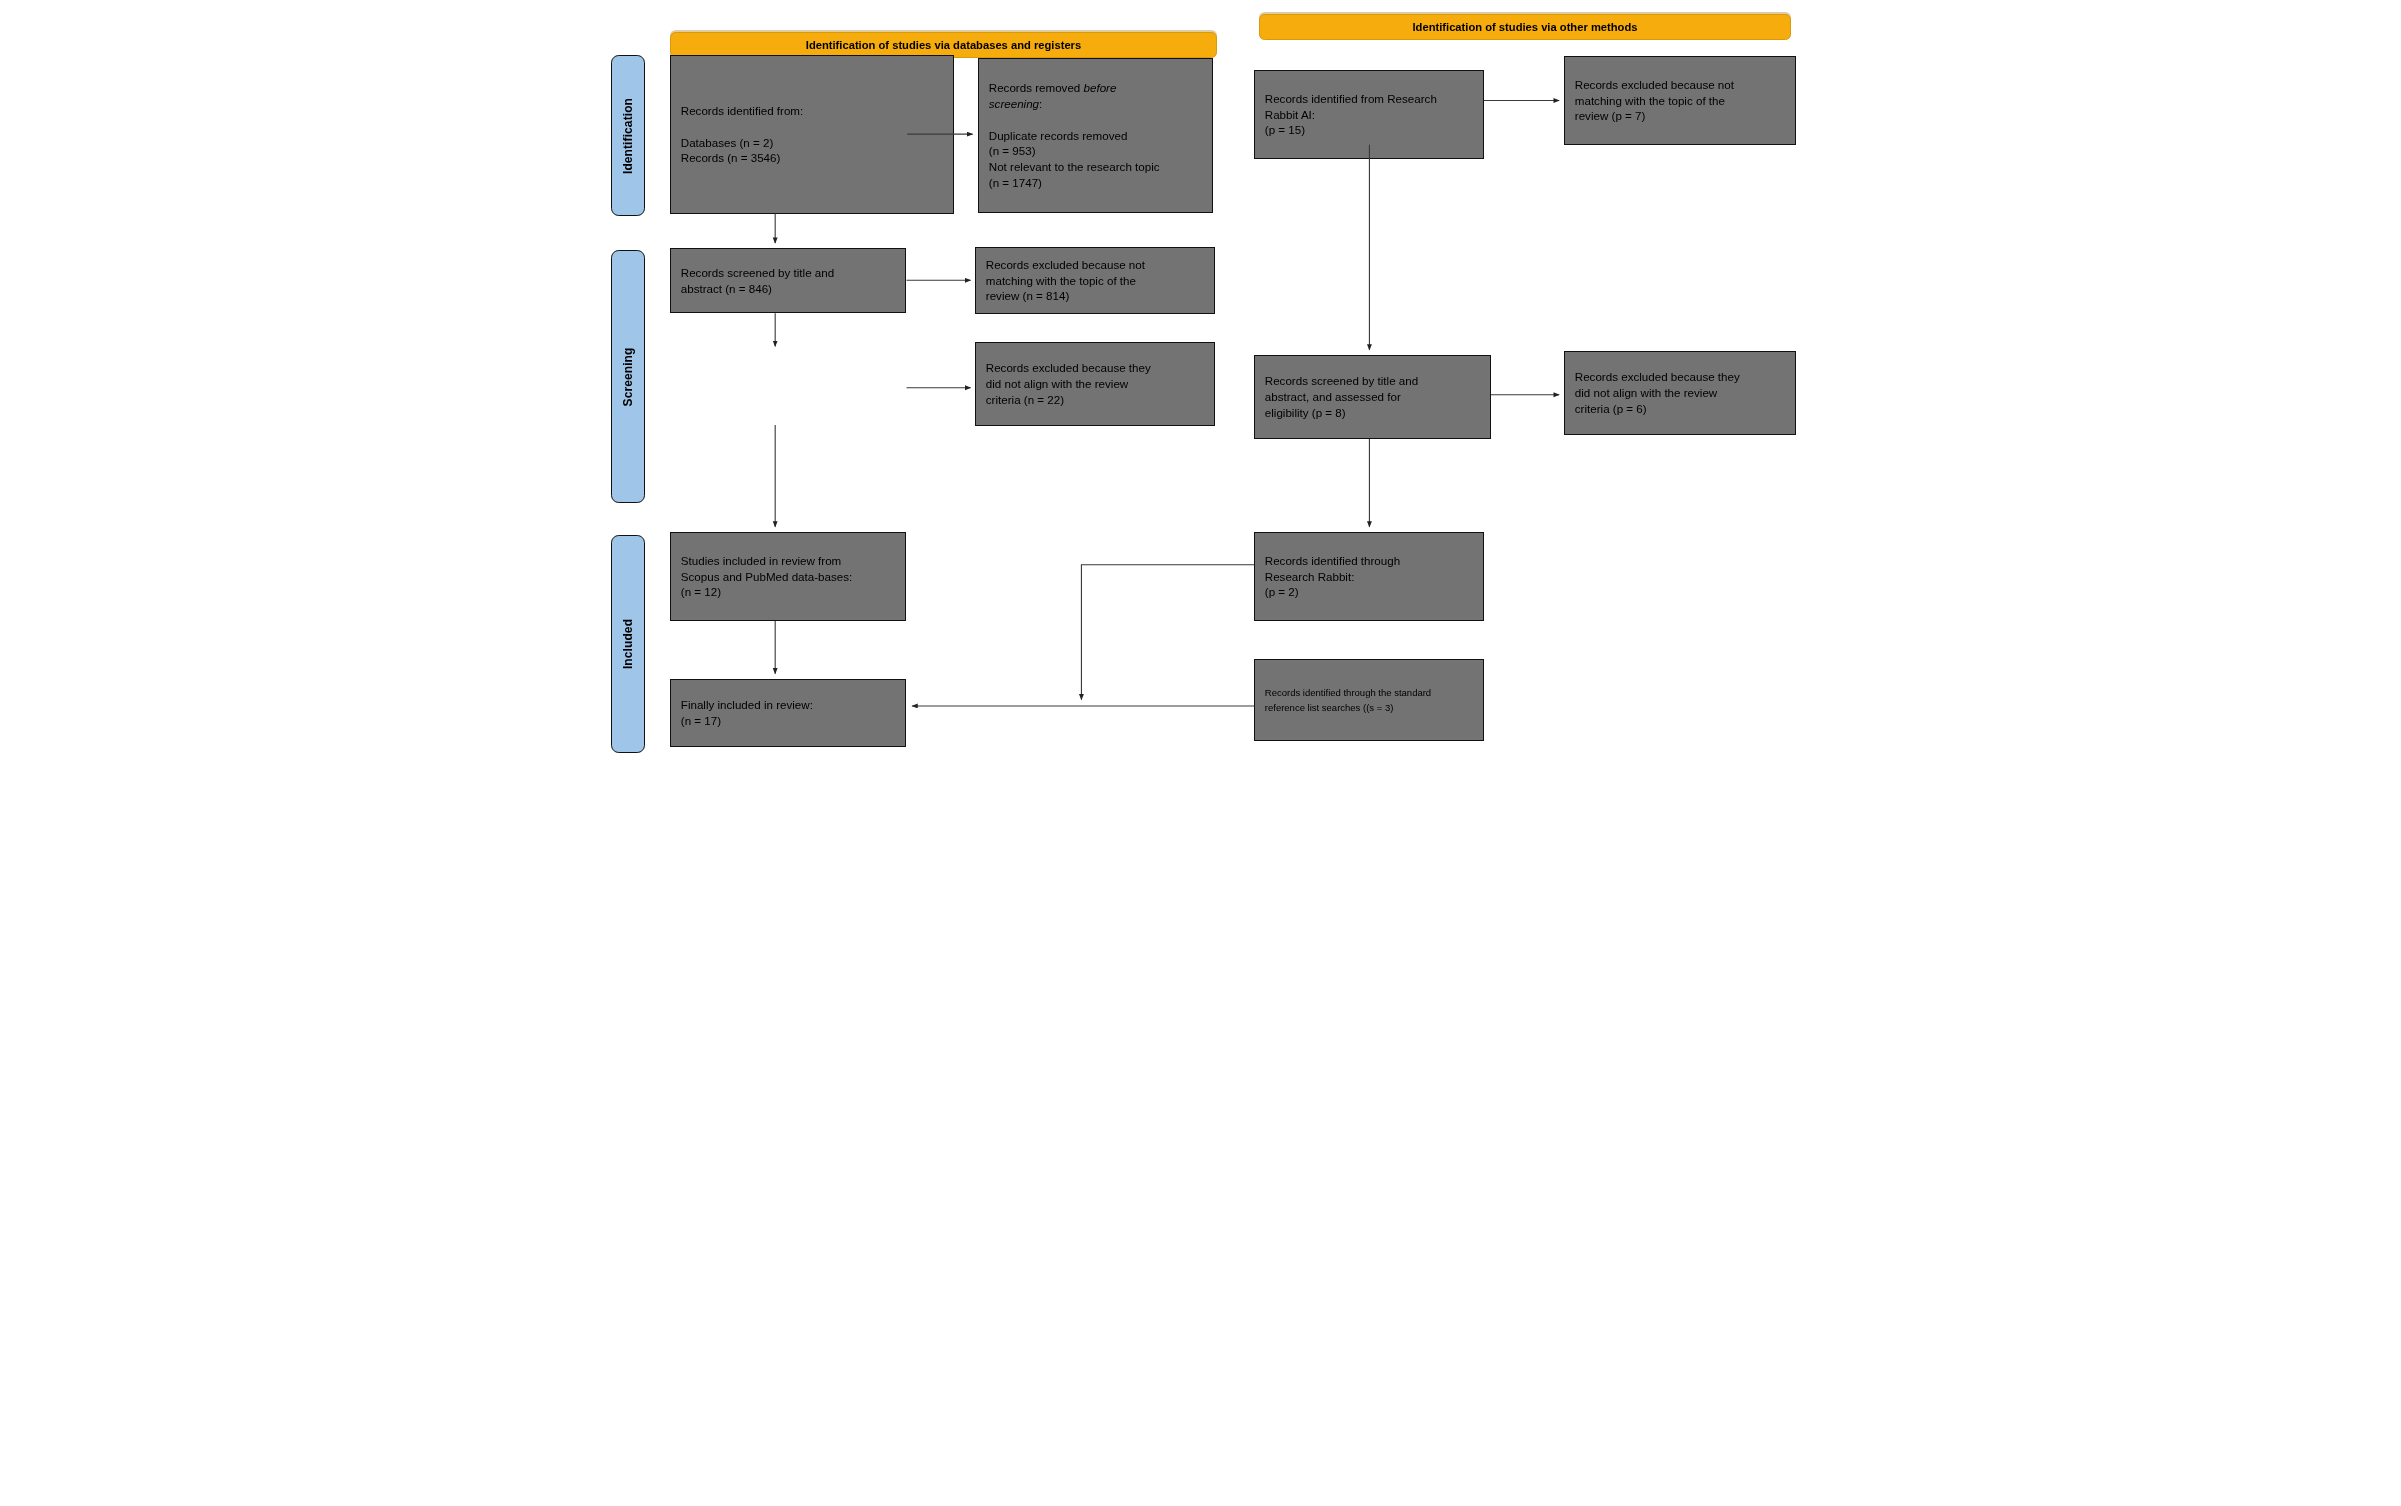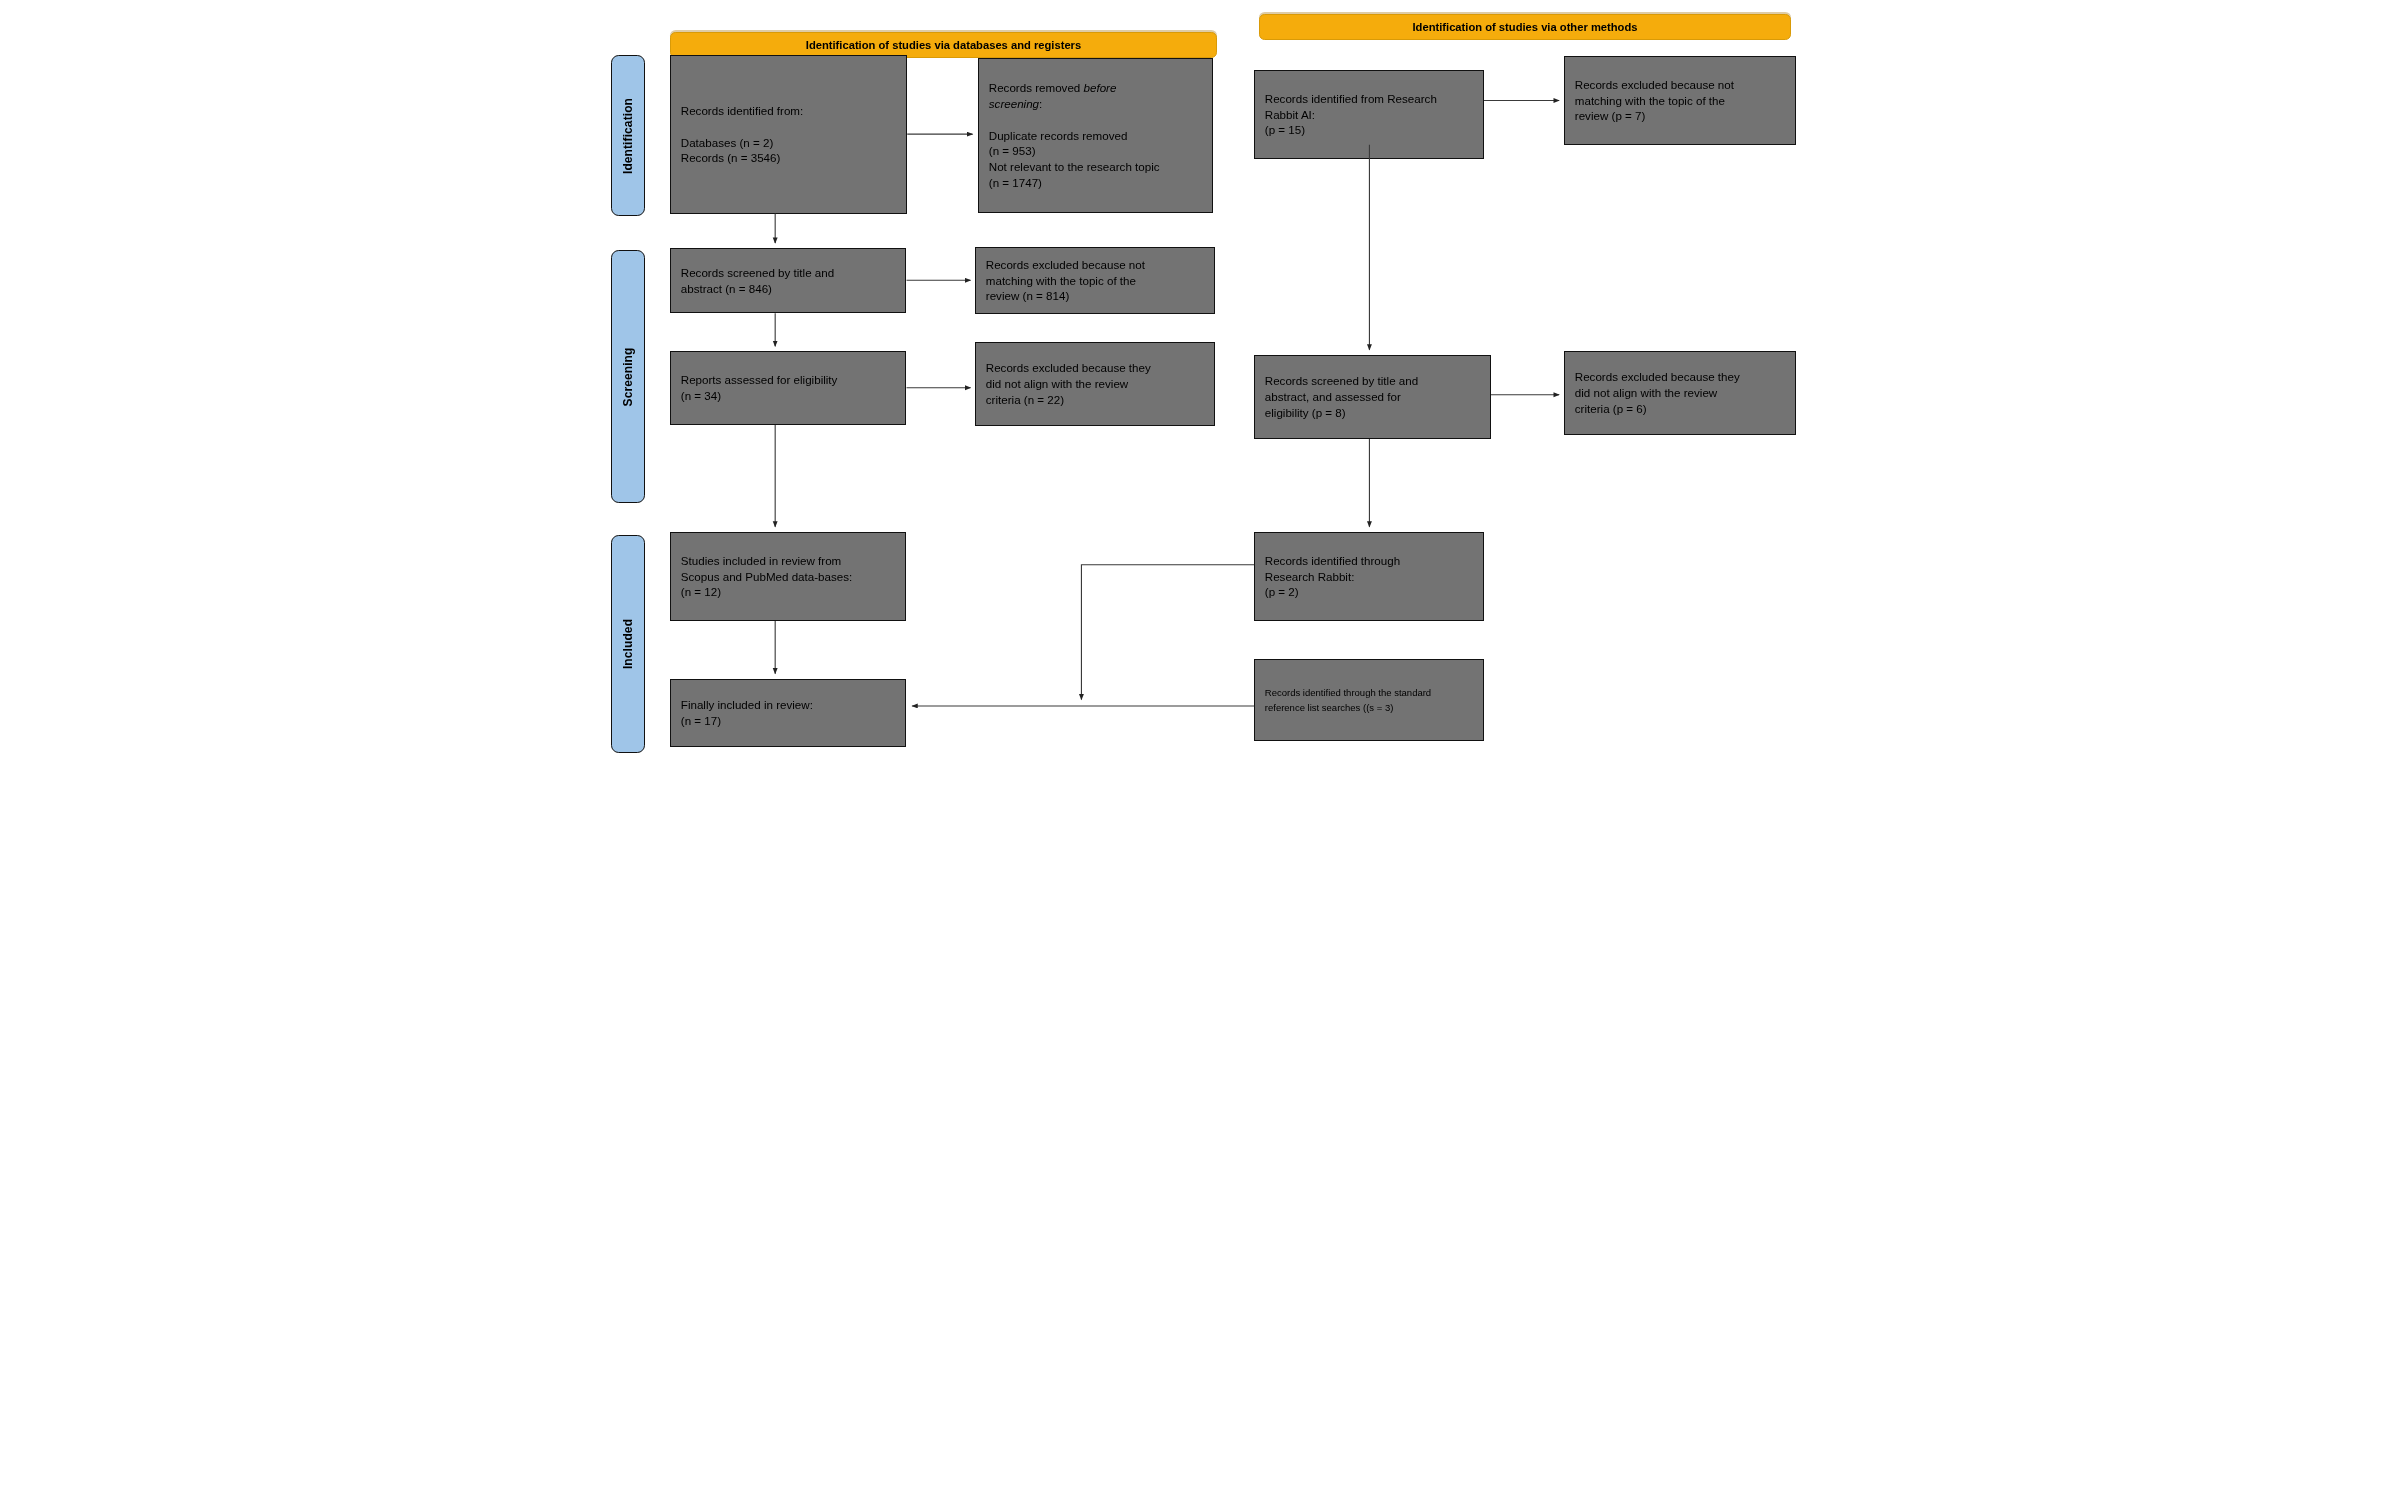"Records identified from:" div.box { width: 237px -> 284px }
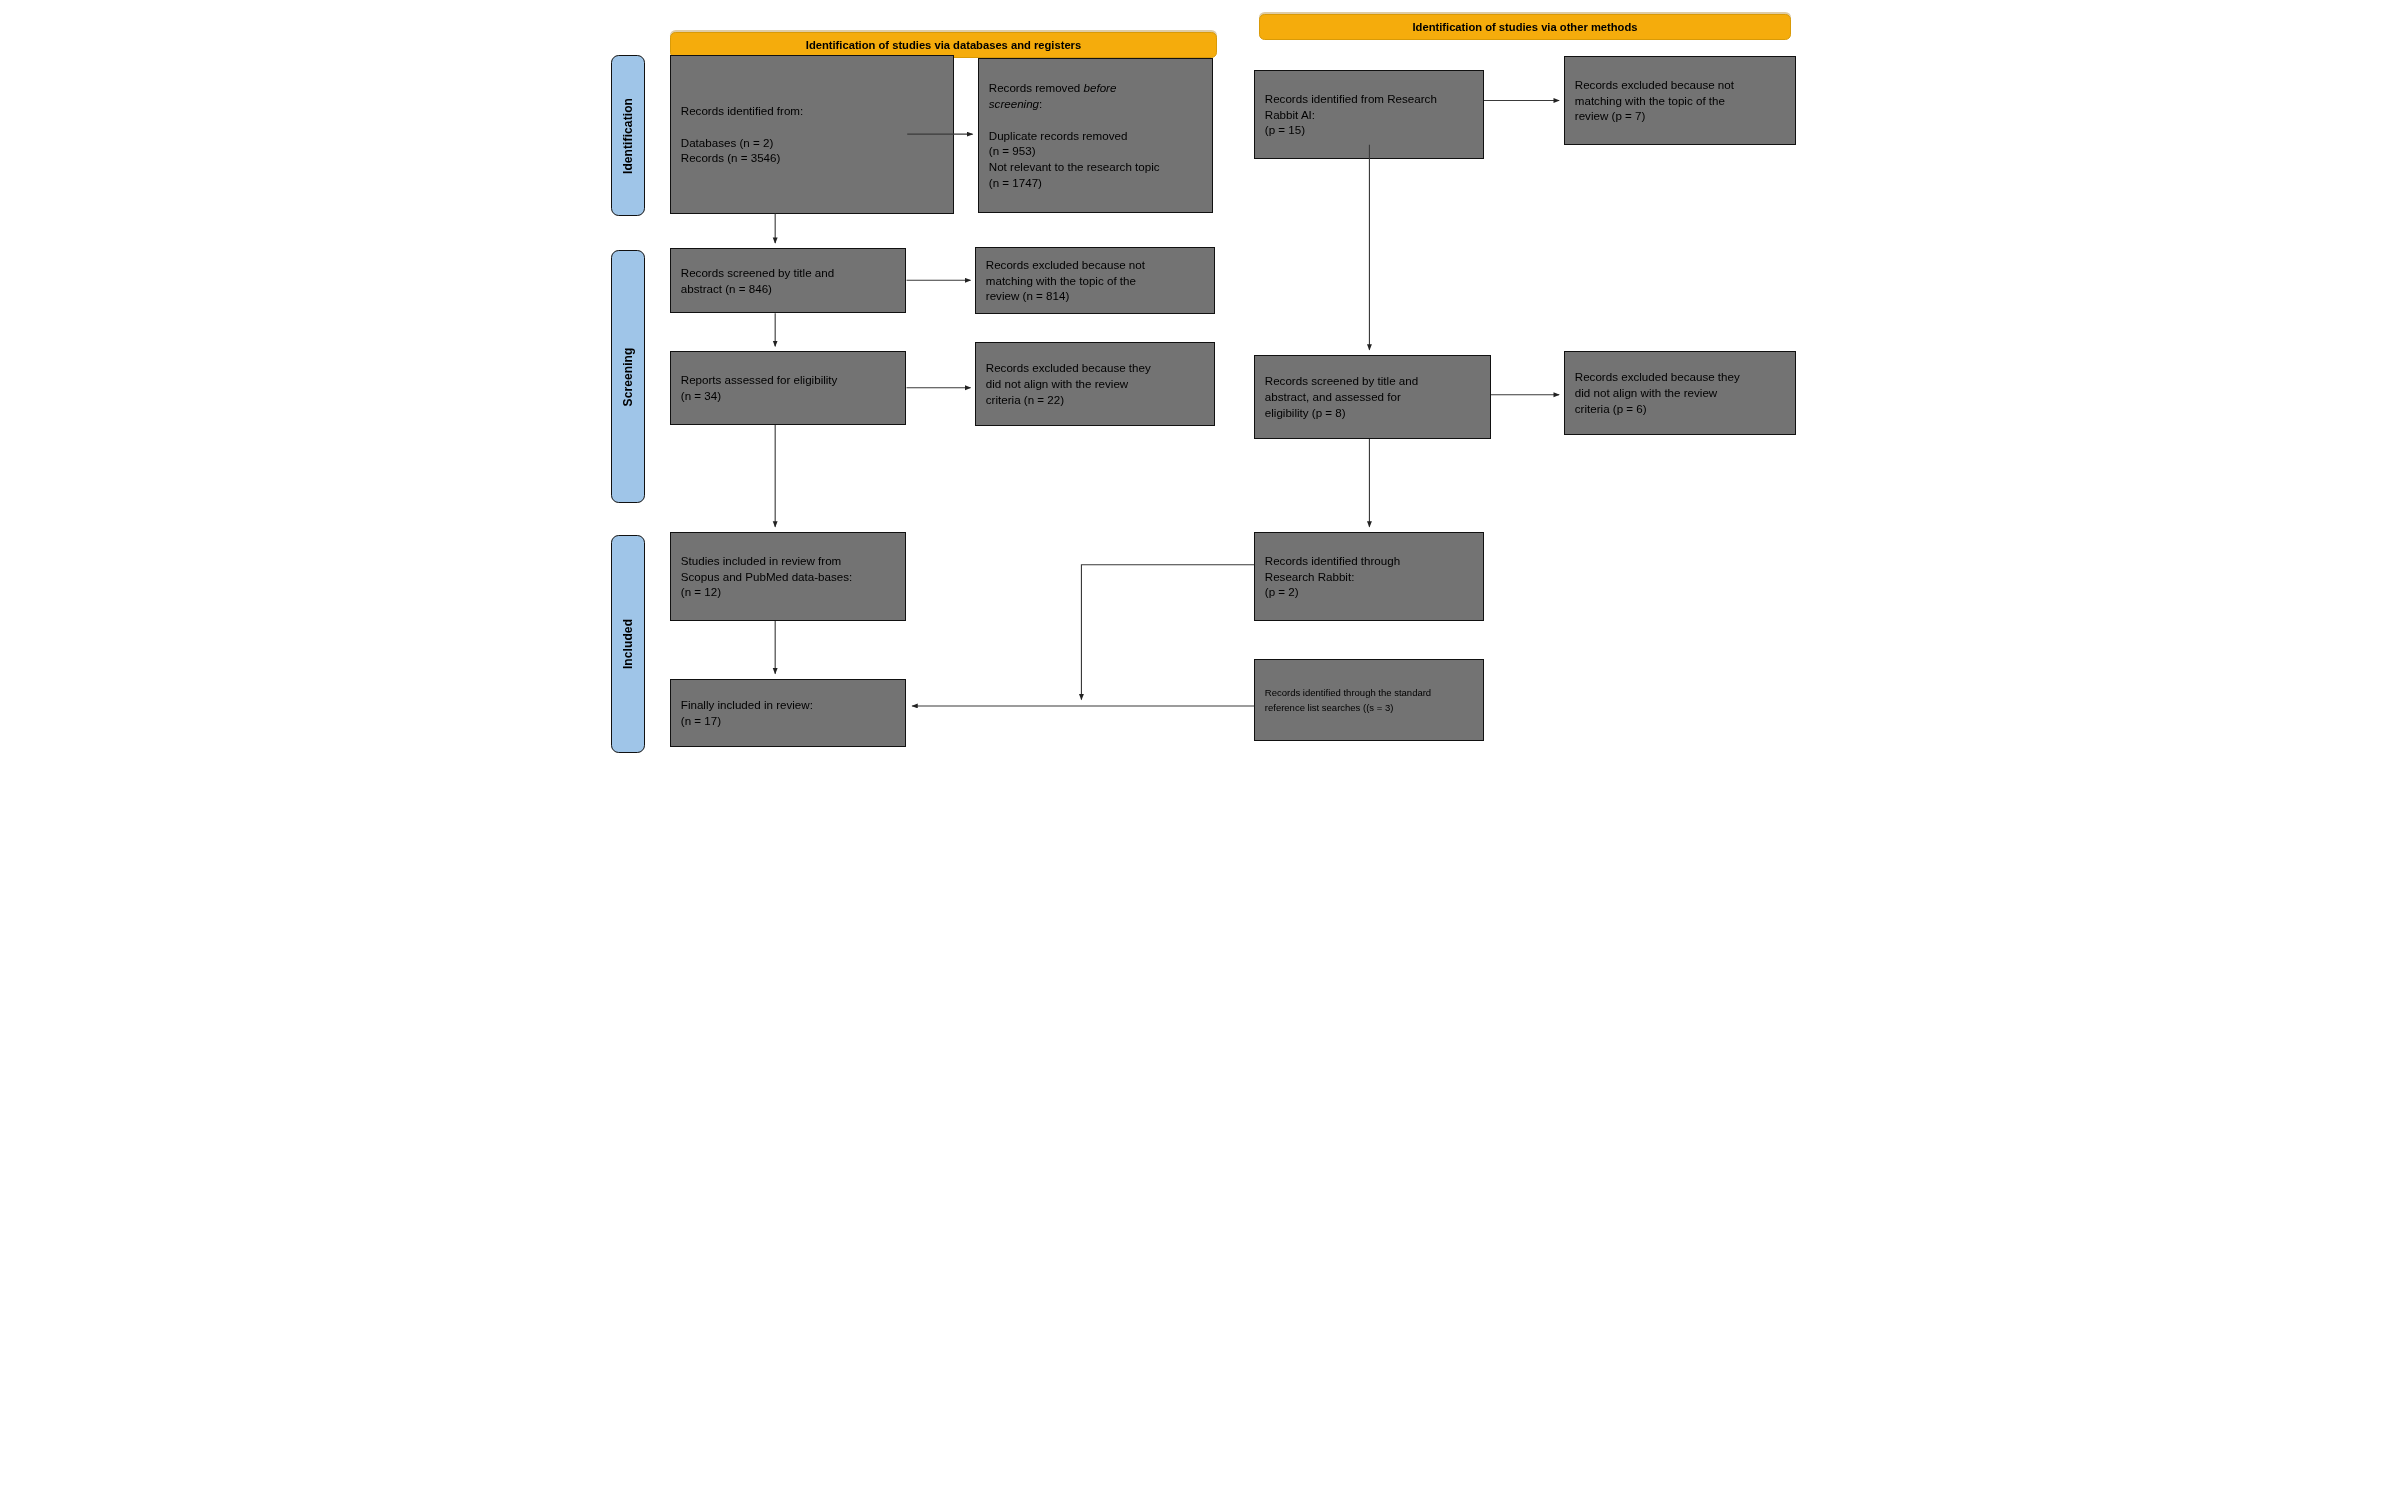"Reports assessed for eligibility" div.box { html: <div>Reports assessed for eligibility (n = 34)</div> -> none }
